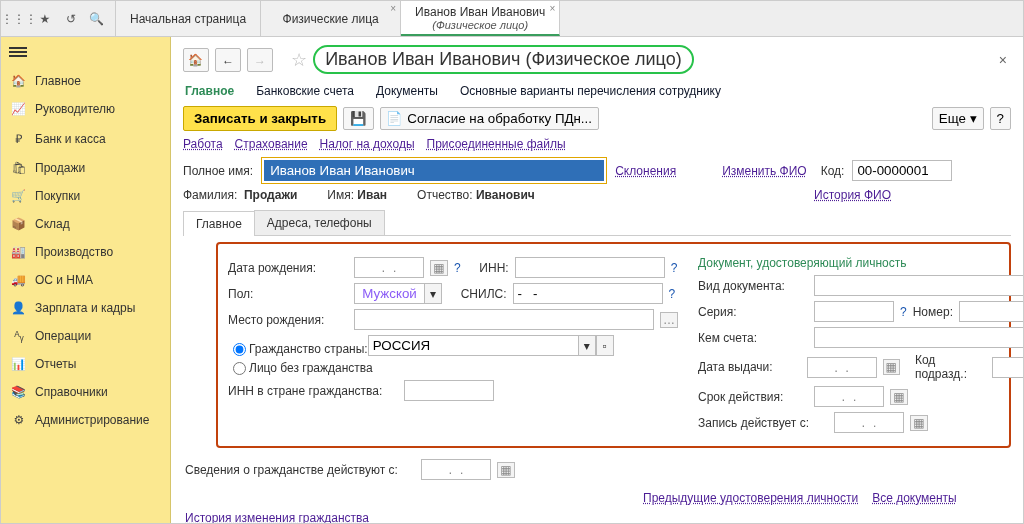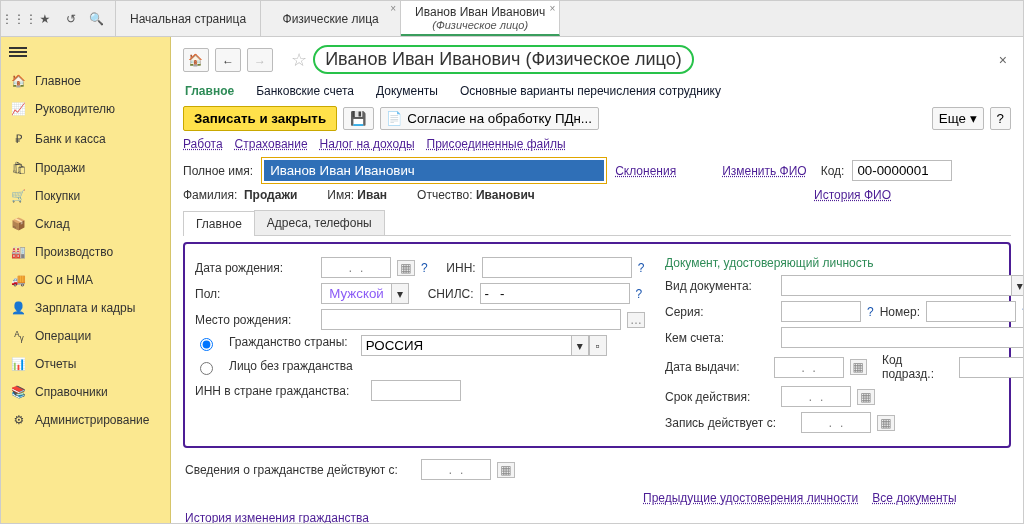"Дата рождения:" .green-frame { border: 2px solid #4c1d95 -> 2px solid #c2410c; margin-left: none -> 33px }
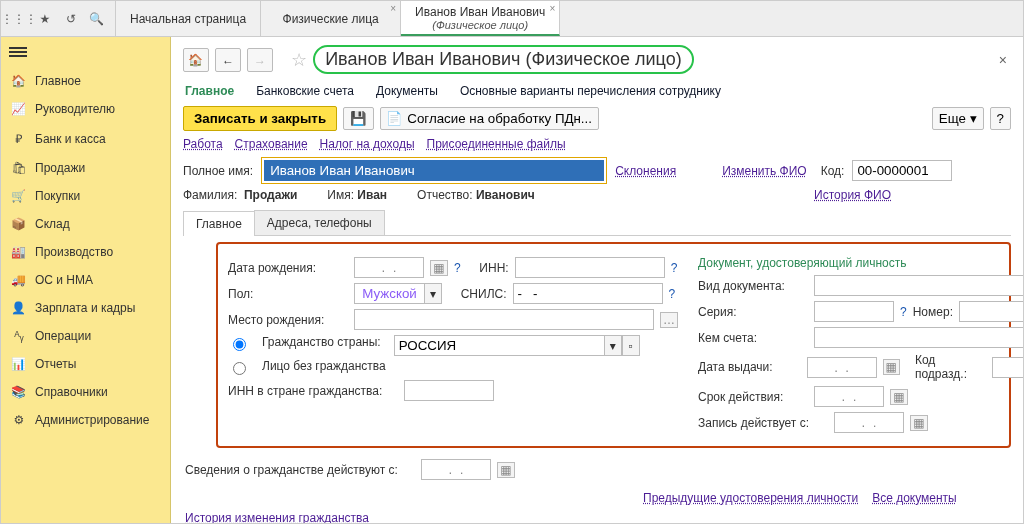"Гражданство страны:" .radio-row { align-items: flex-start -> flex-end; gap: 13px -> 0 }
